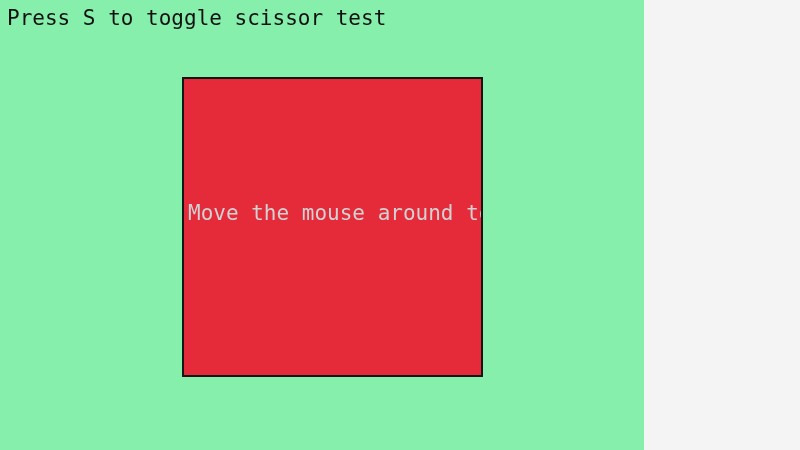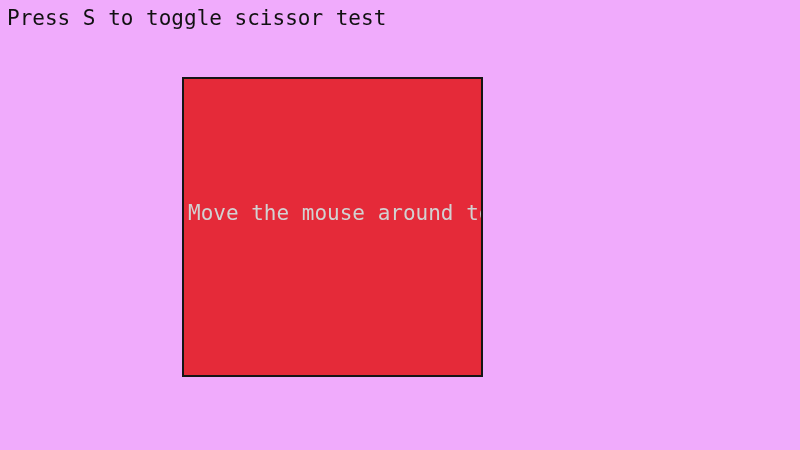"Press S to toggle scissor" #app-root { background: #f0abfc -> #86efac; width: 800px -> 644px }
